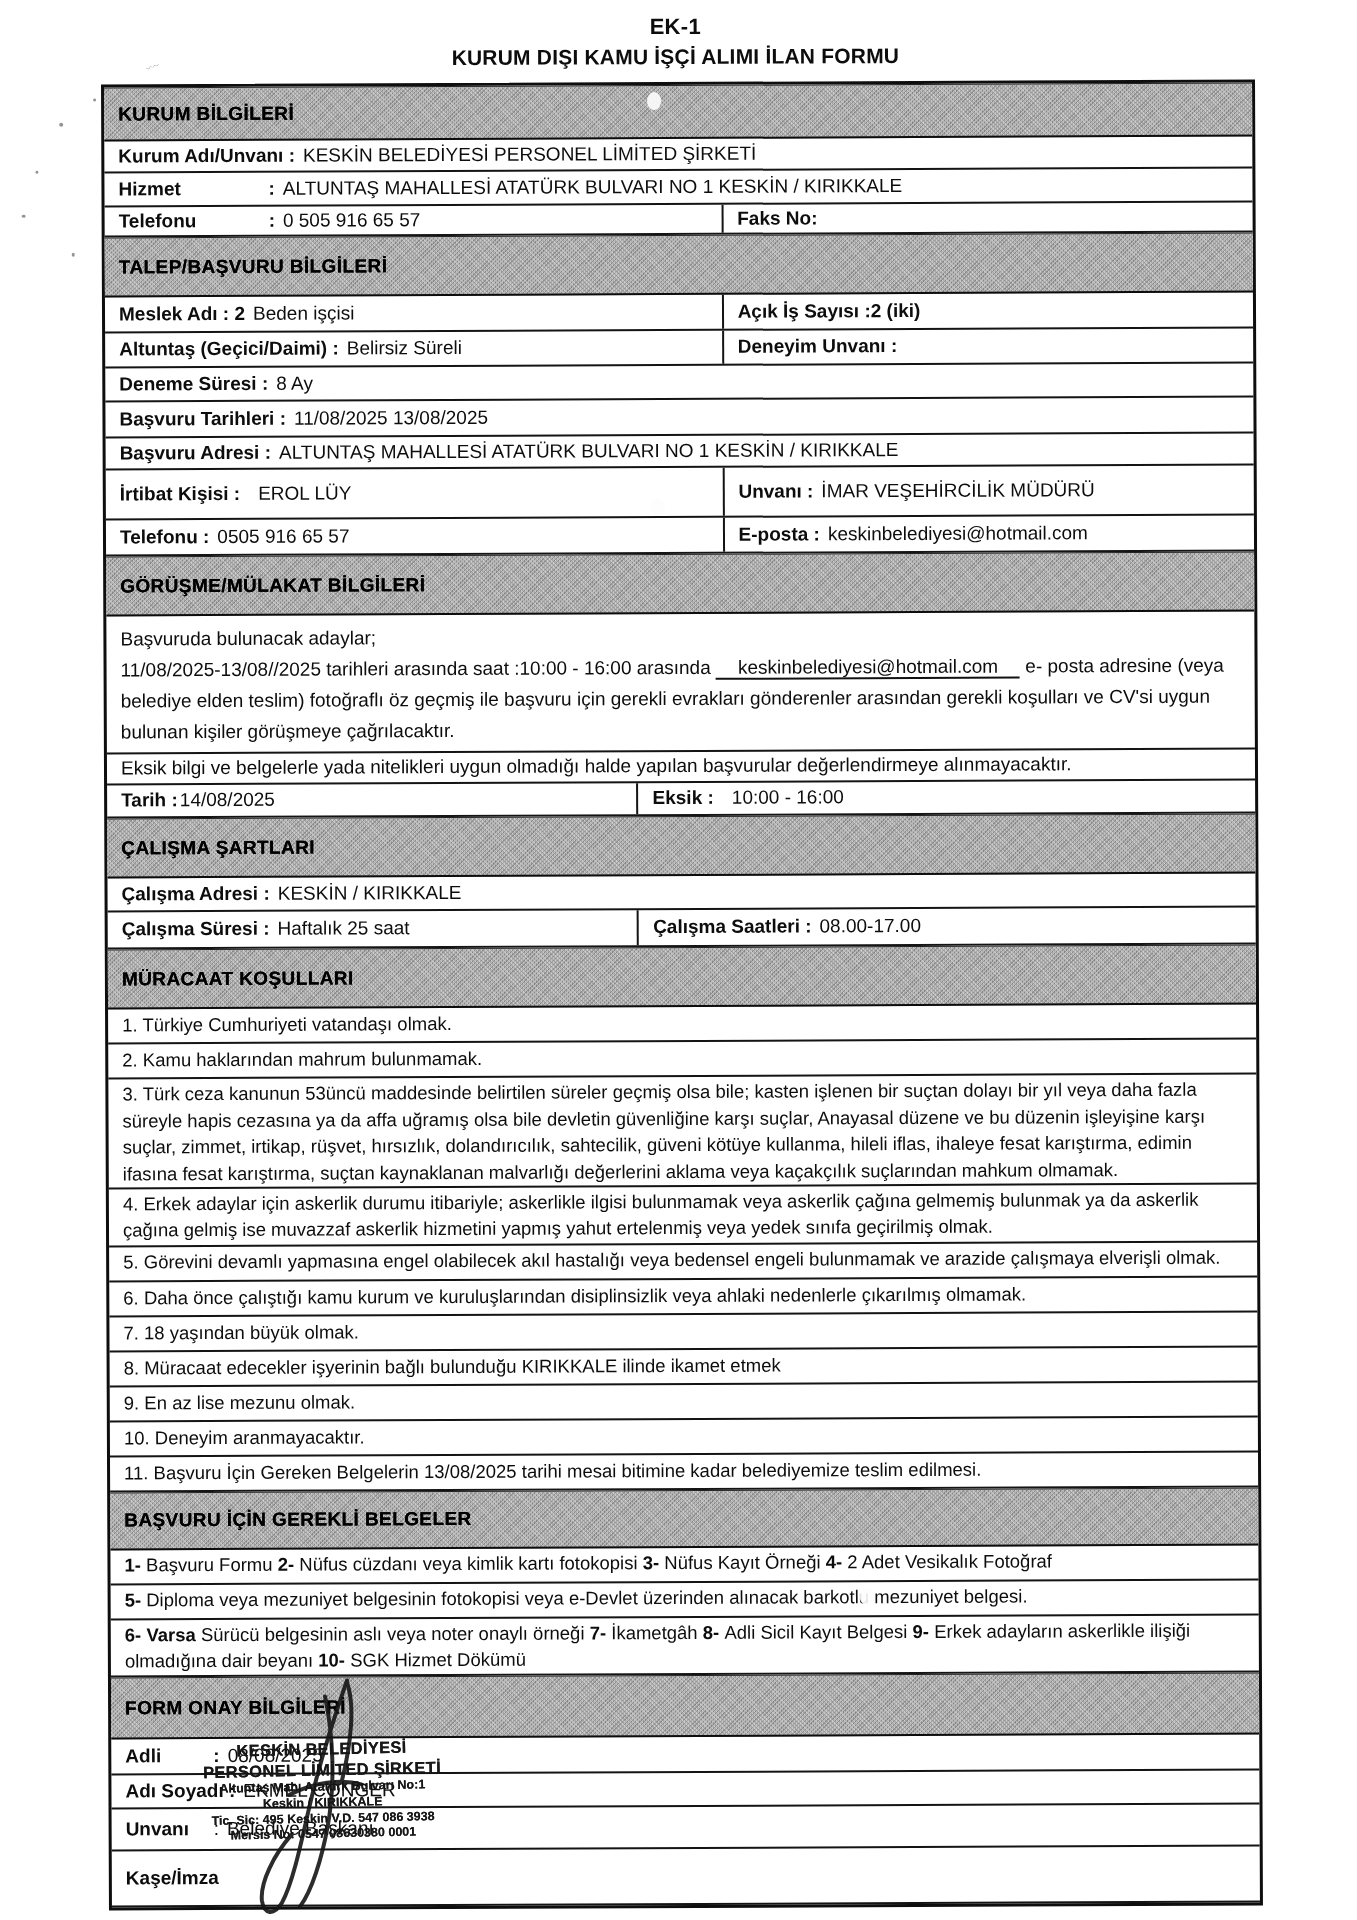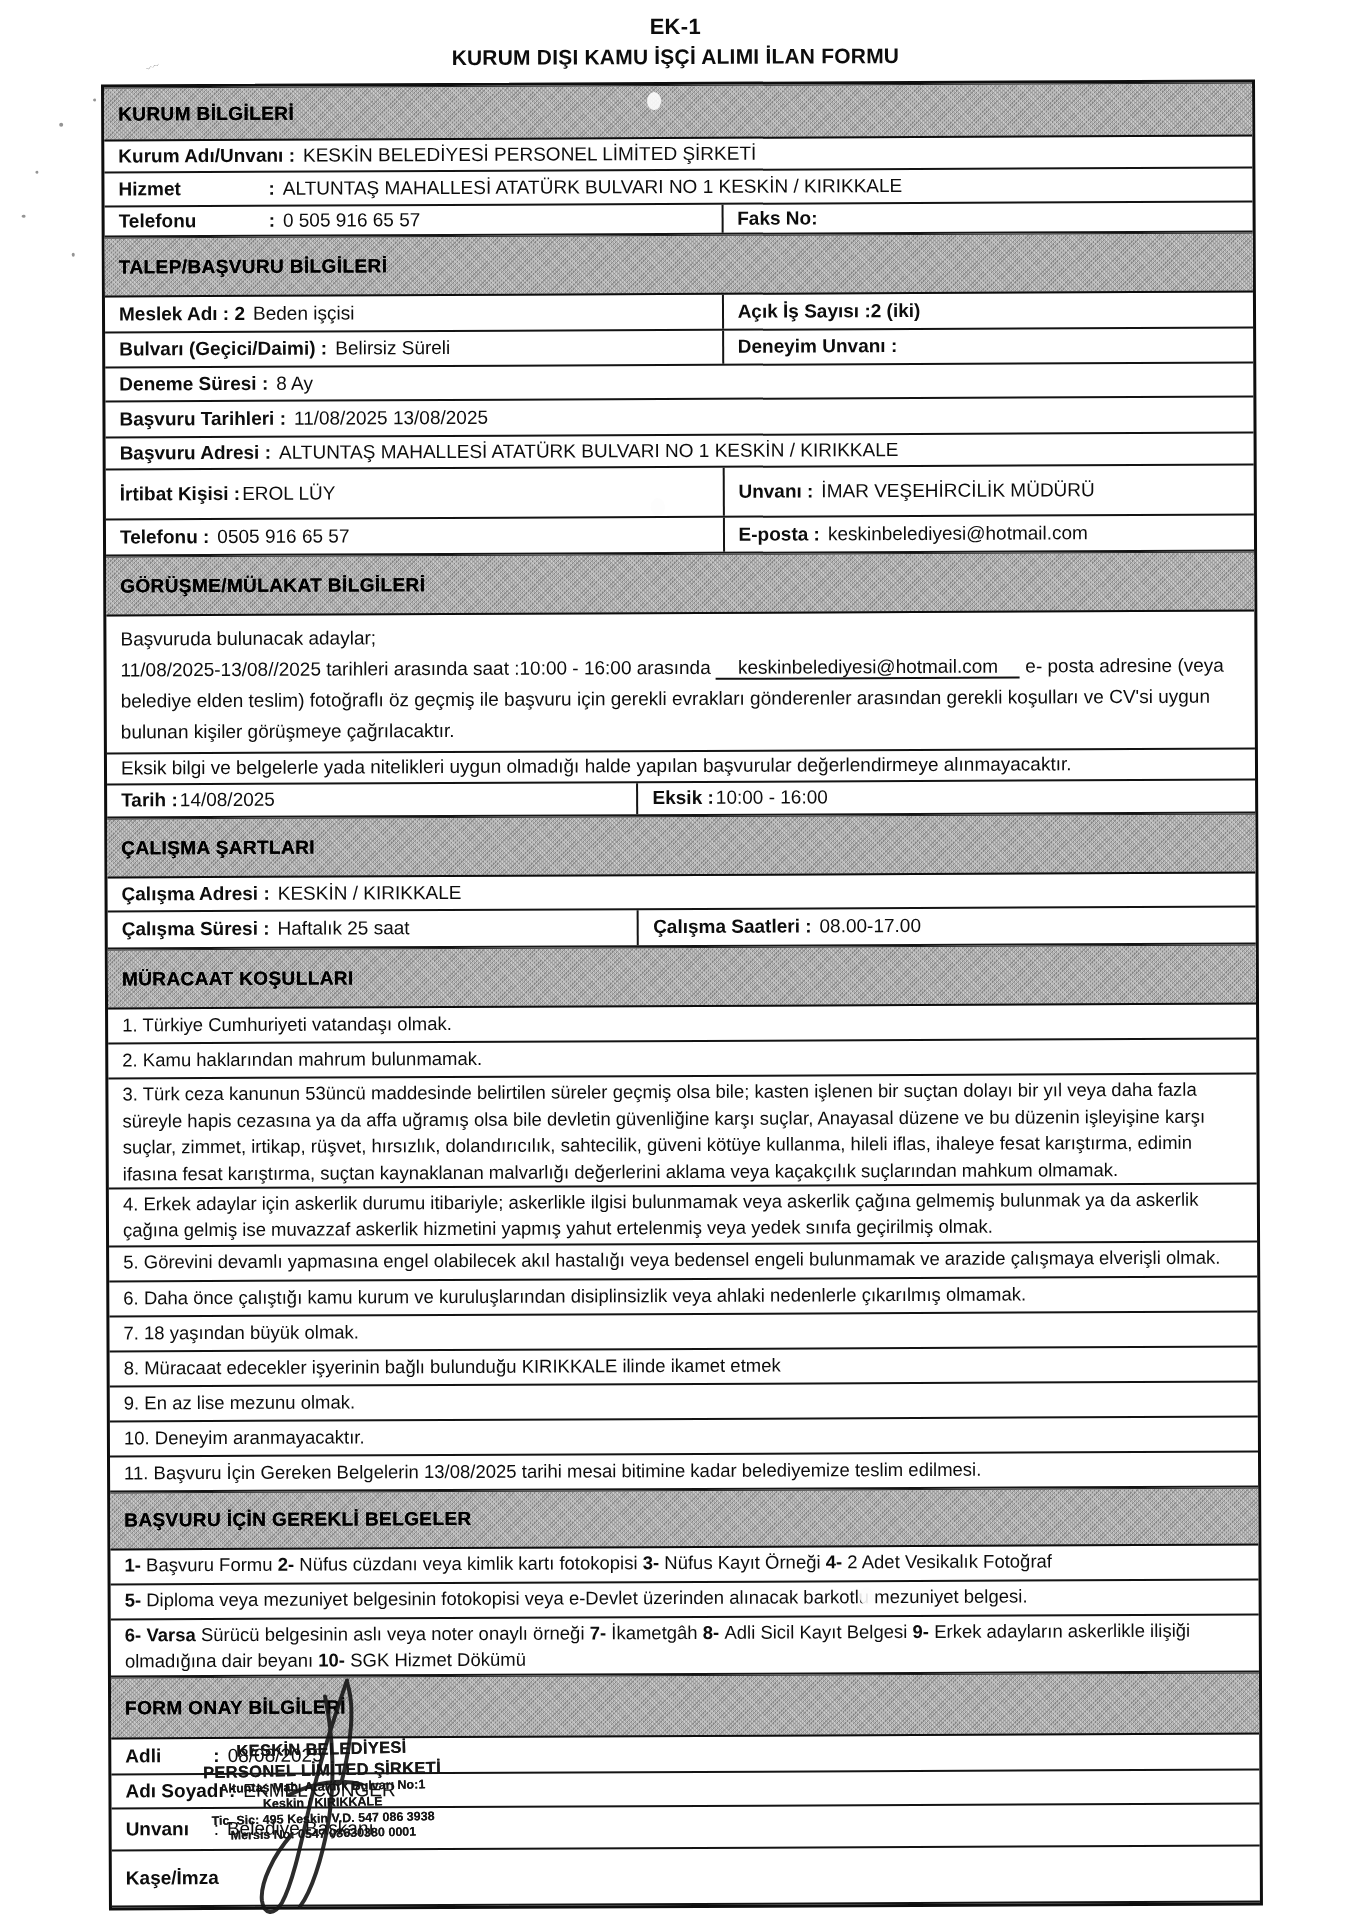"Bulvarı (Geçici/Daimi) :" span.lbl { text: Bulvarı -> Altuntaş }
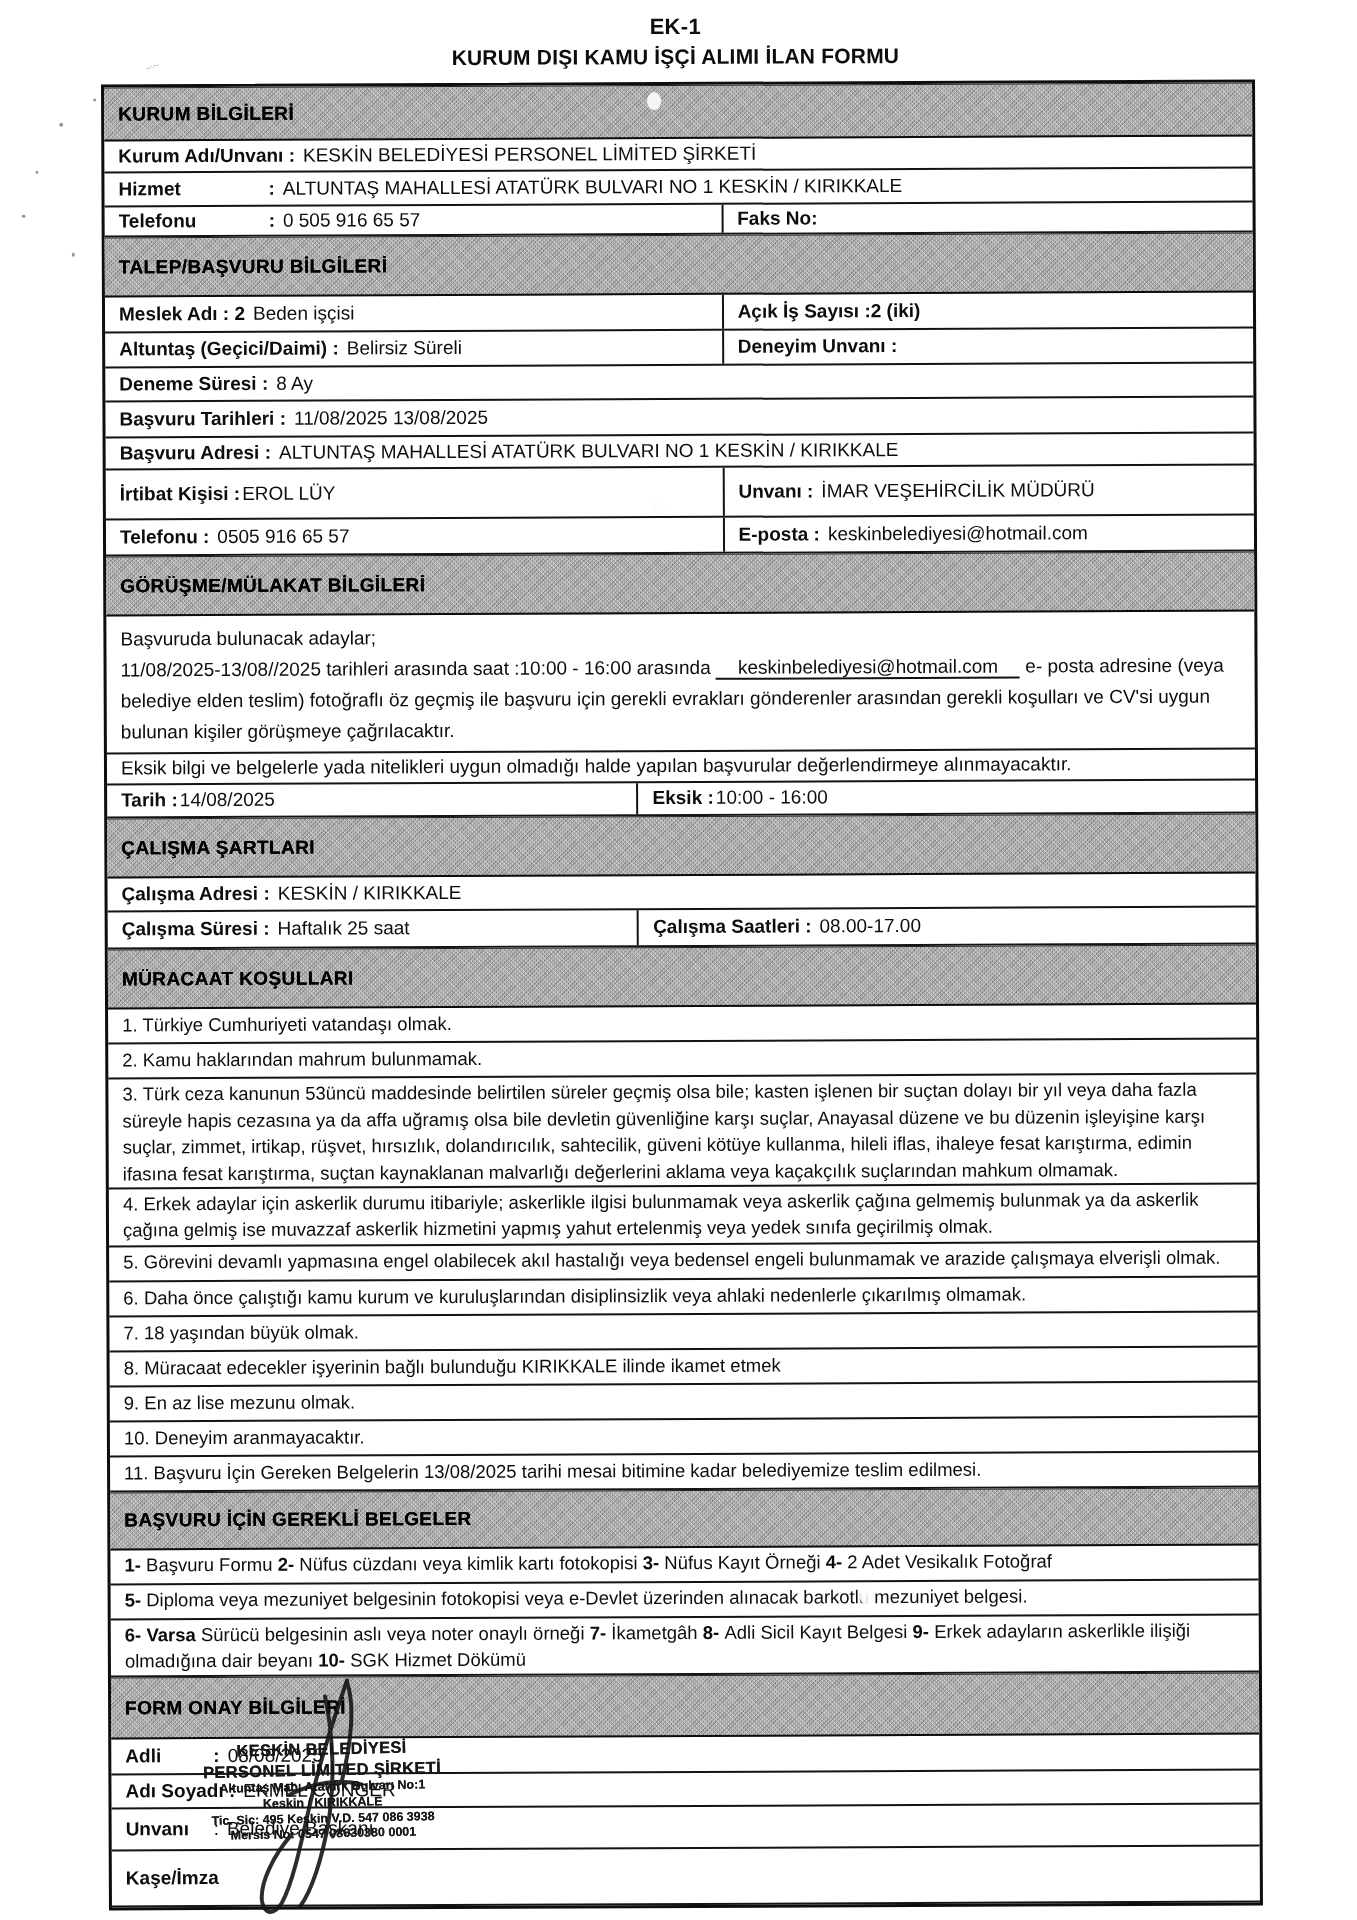"EROL LÜY" span.val { margin-left: 2px -> 18px }
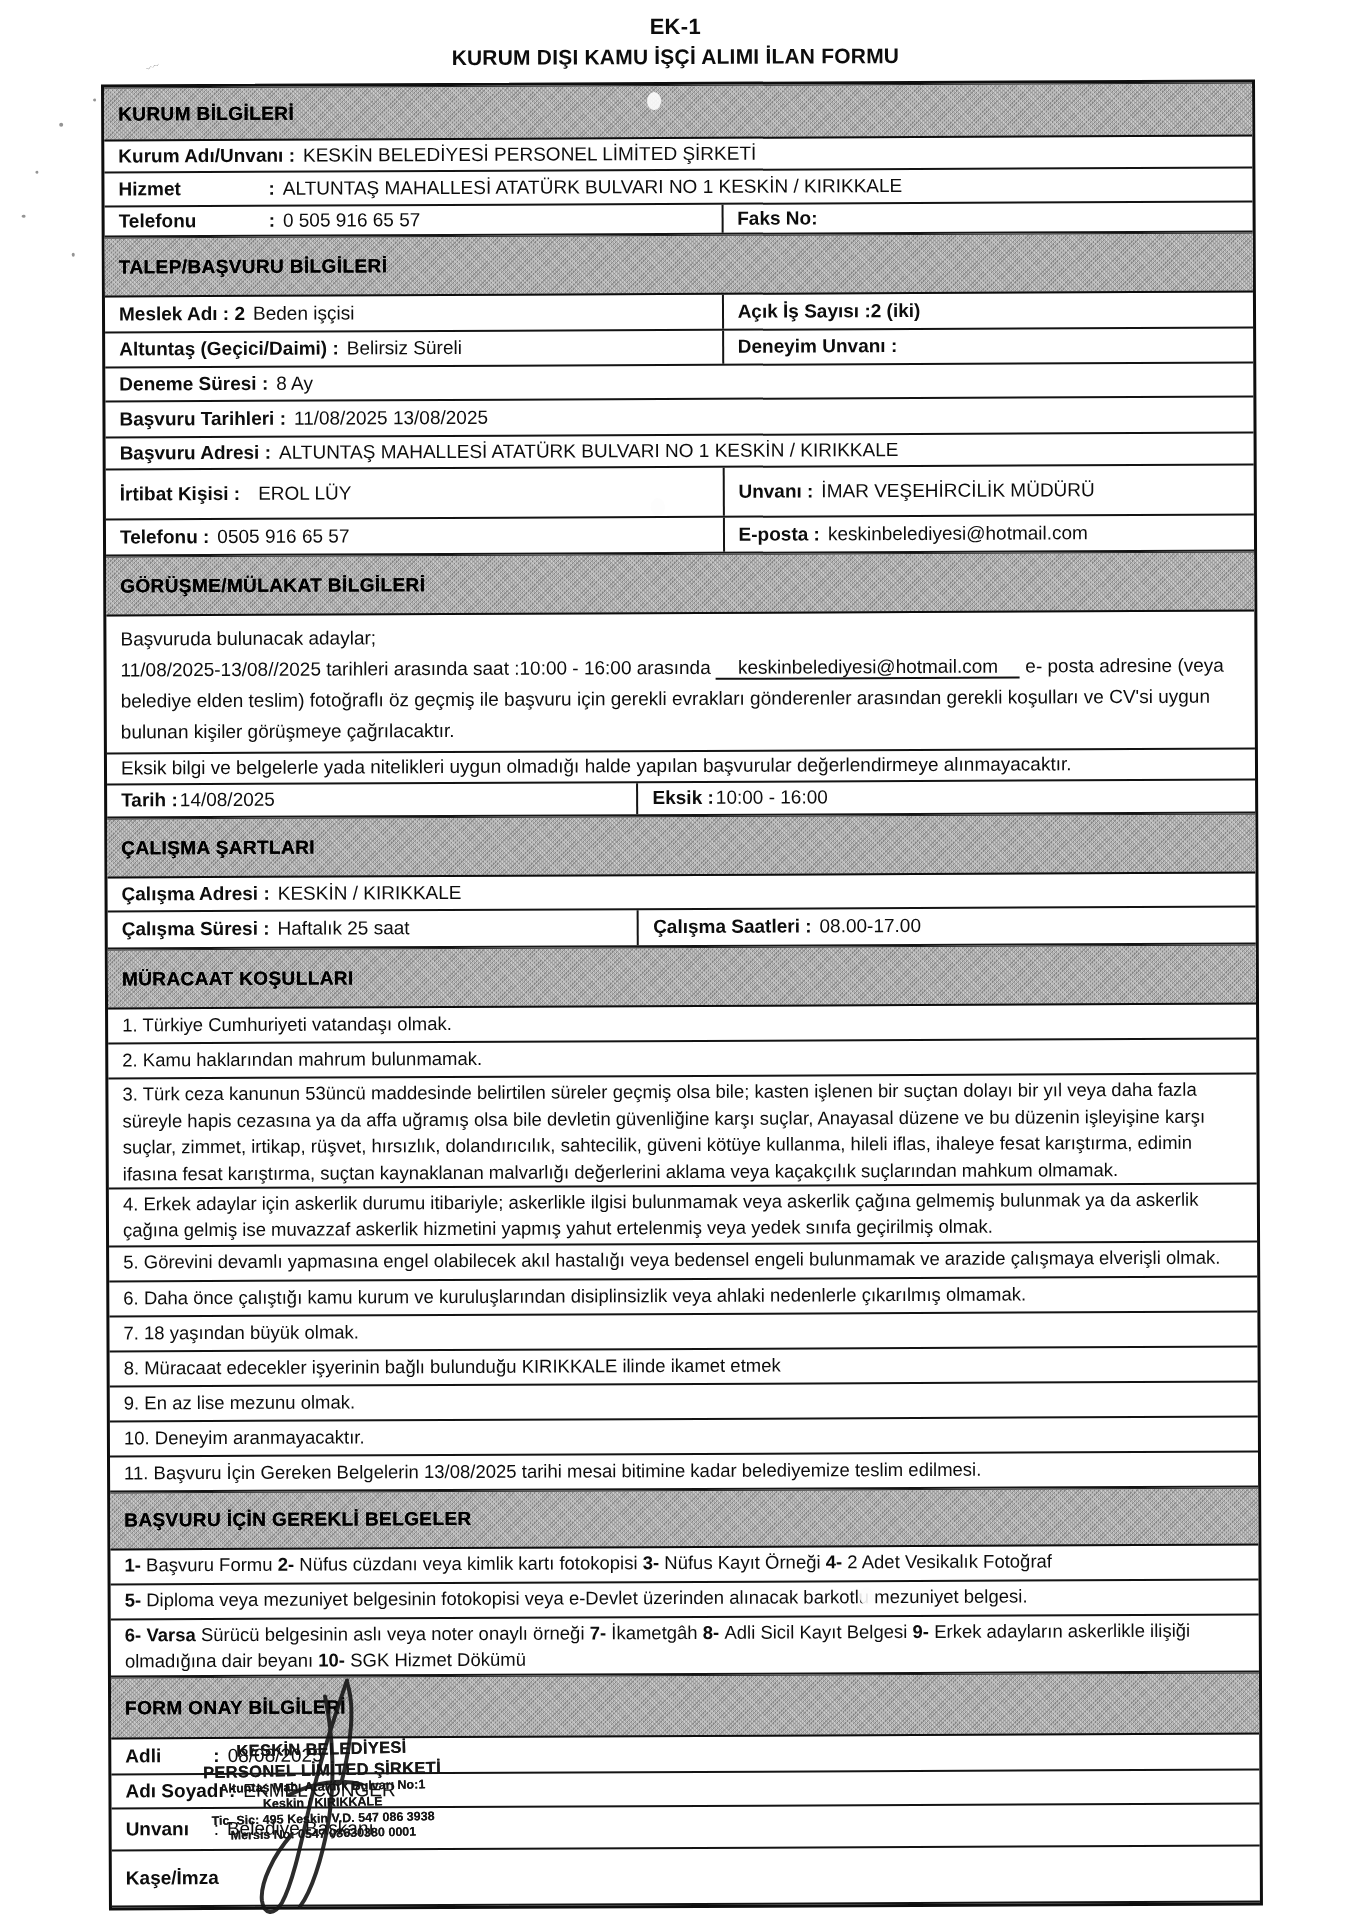"10:00 - 16:00" span.val { margin-left: 2px -> 18px }
